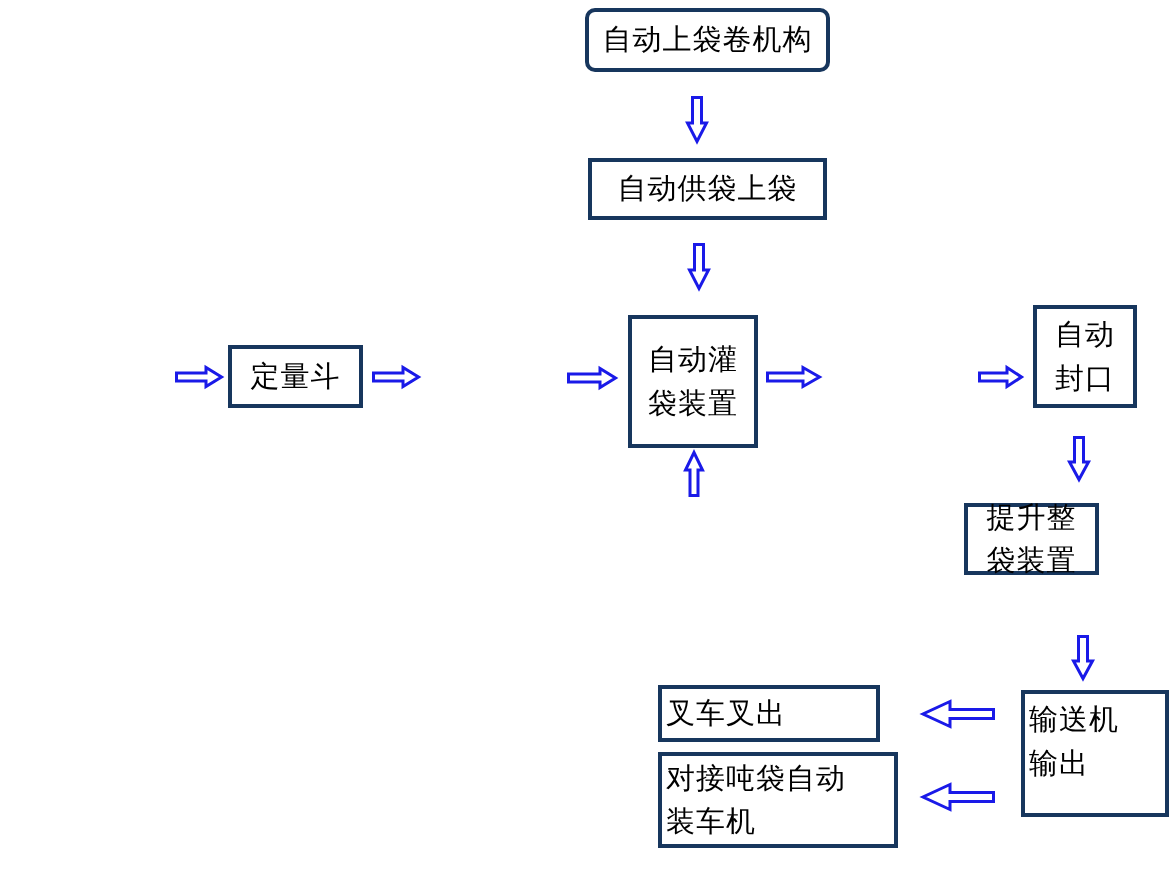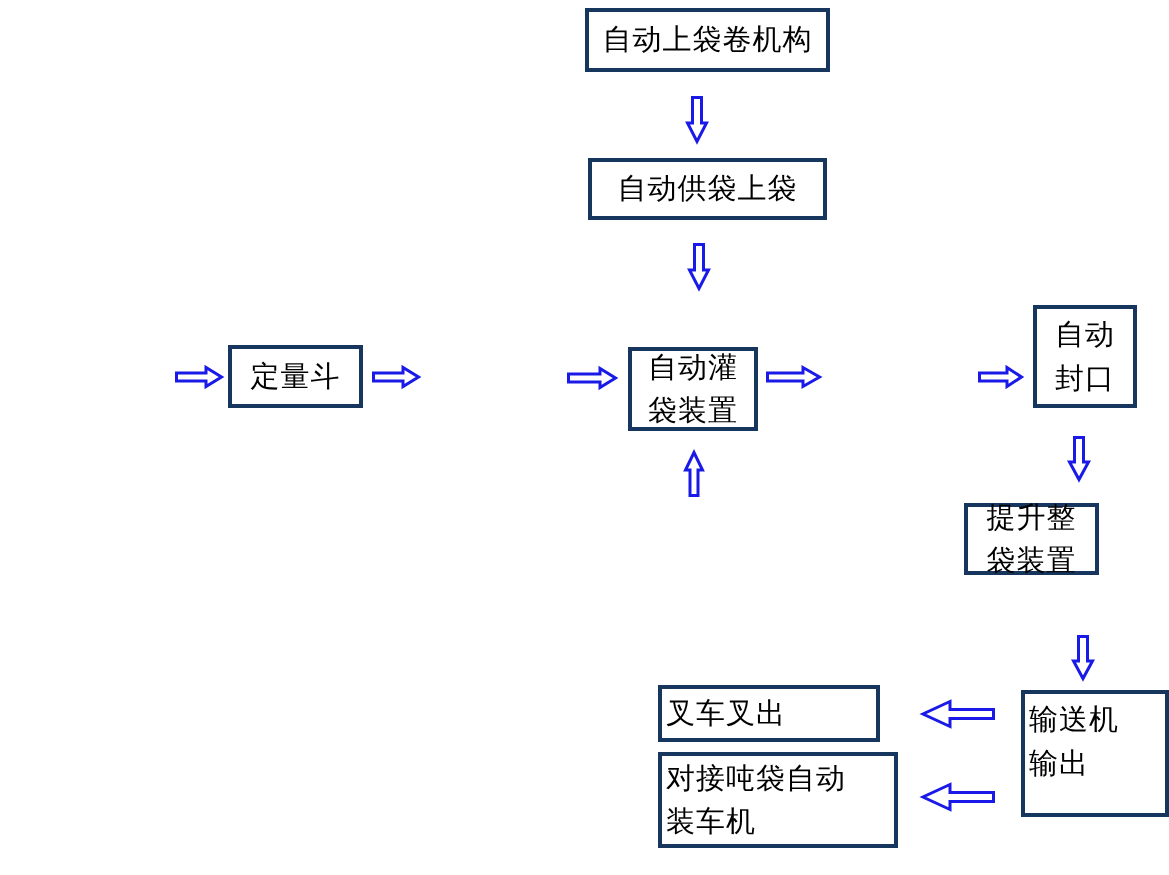"自动上袋卷机构" div.node { border-radius: none -> 10px }
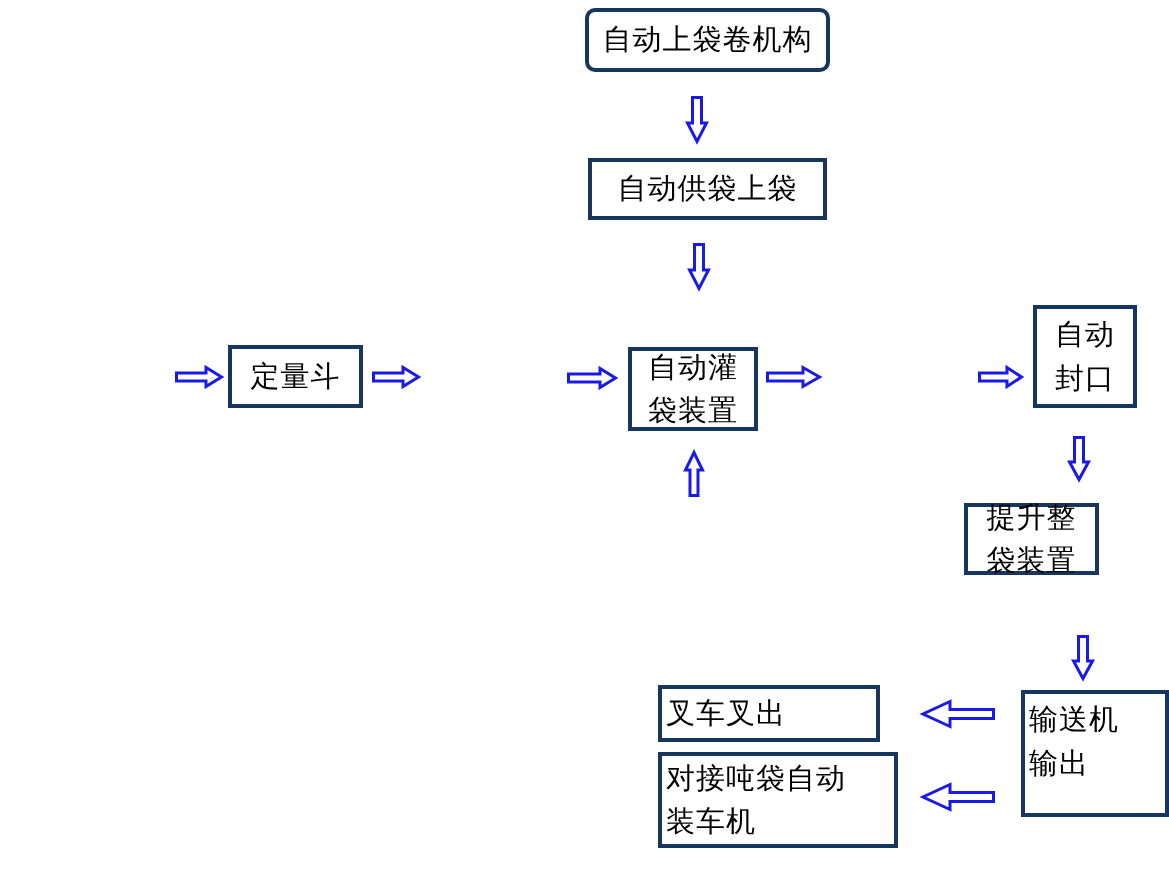"自动灌" div.node { height: 84px -> 133px; margin-top: 32px -> none }
